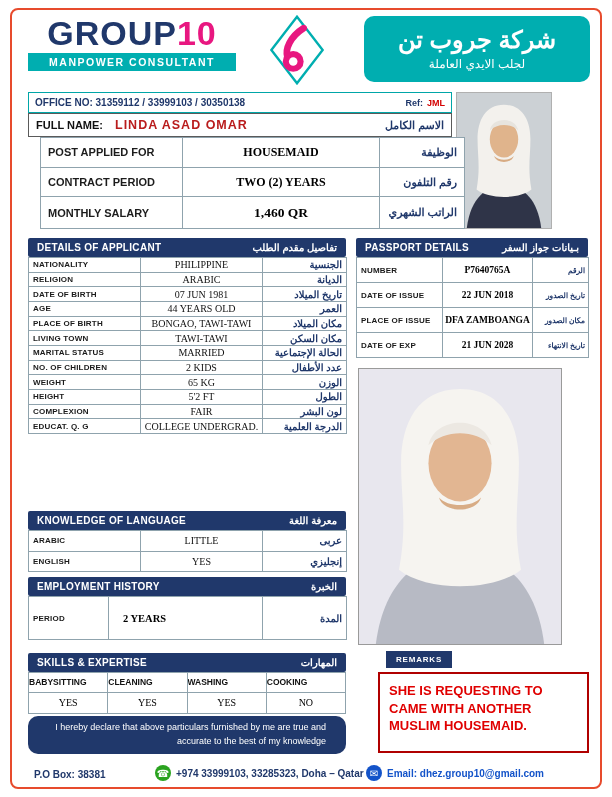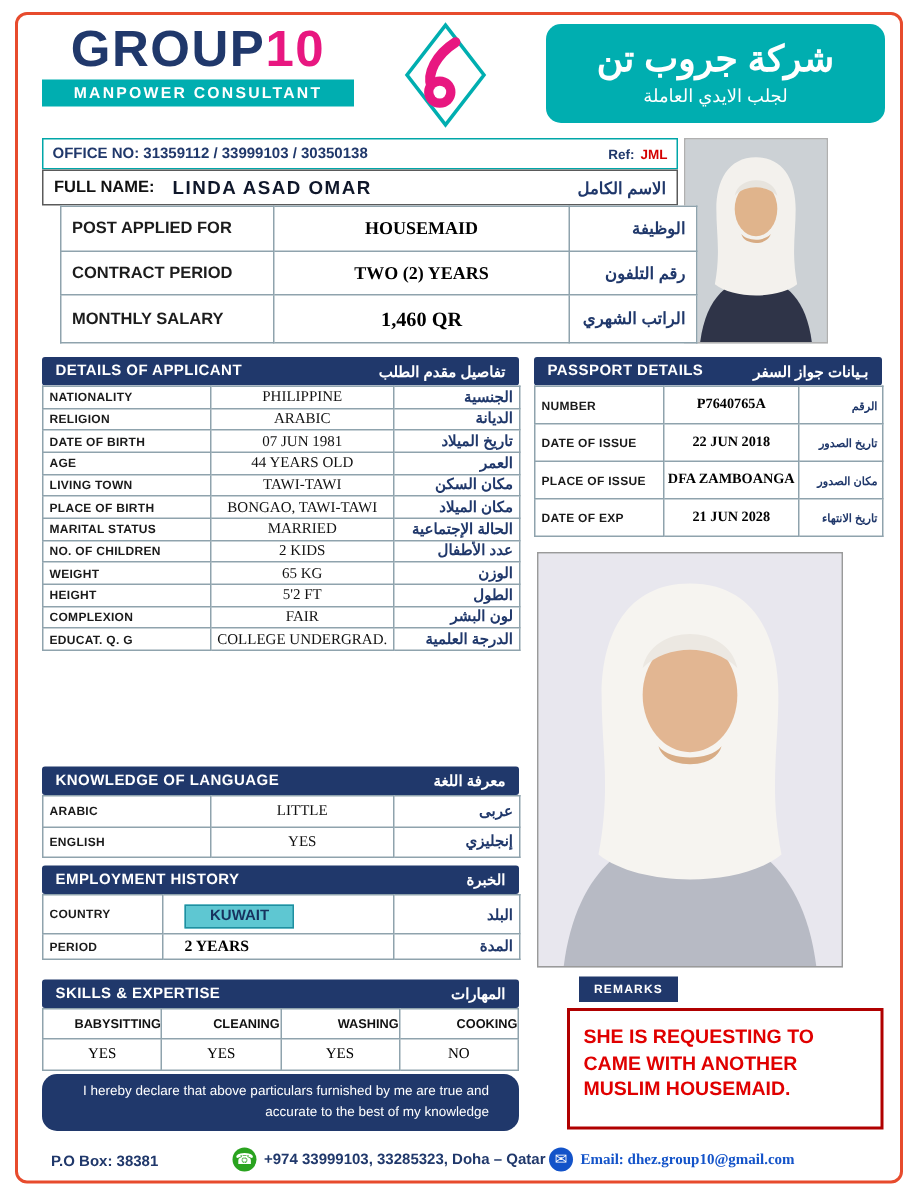"LINDA ASAD OMAR" .fn-value { color: #0f172a -> #b91c1c }
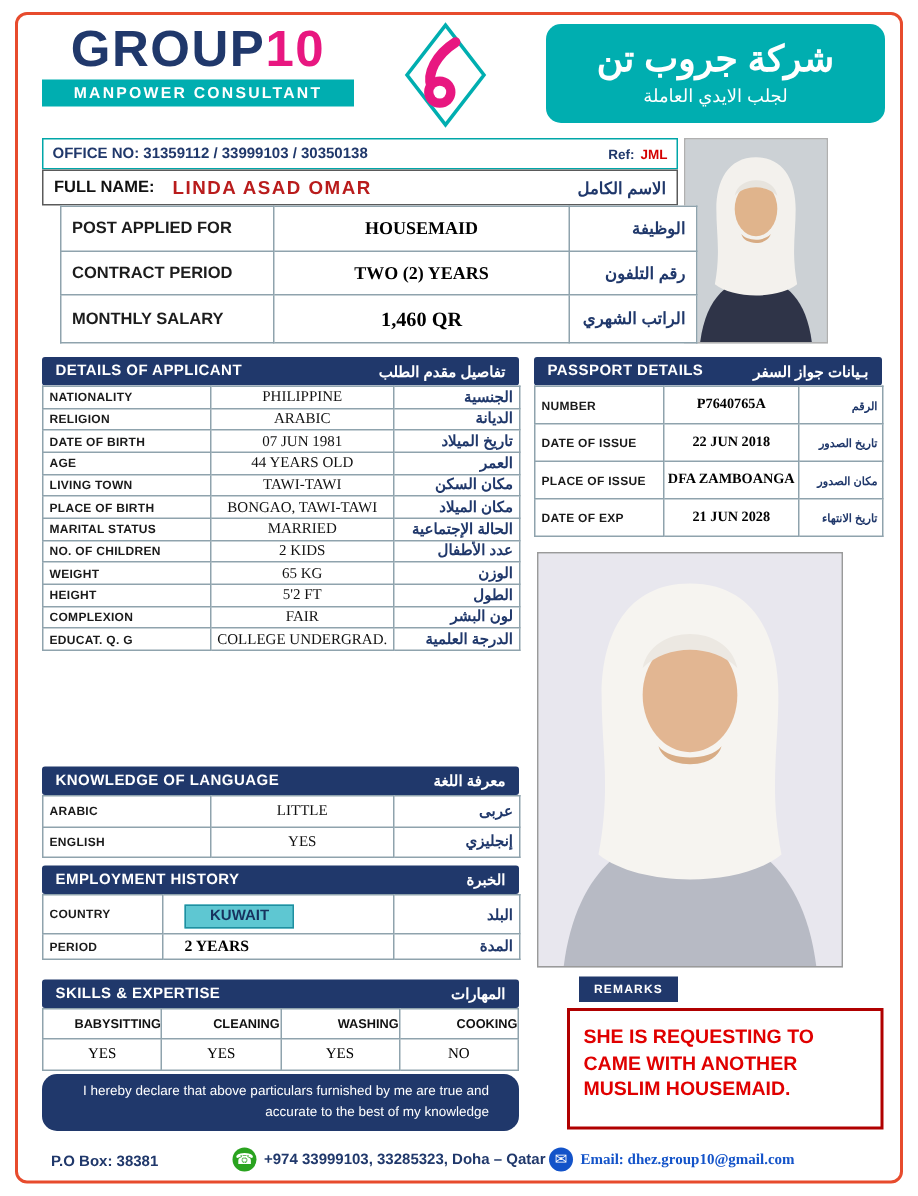"LIVING TOWN" tr { order: before "PLACE OF BIRTH" -> after "PLACE OF BIRTH" }
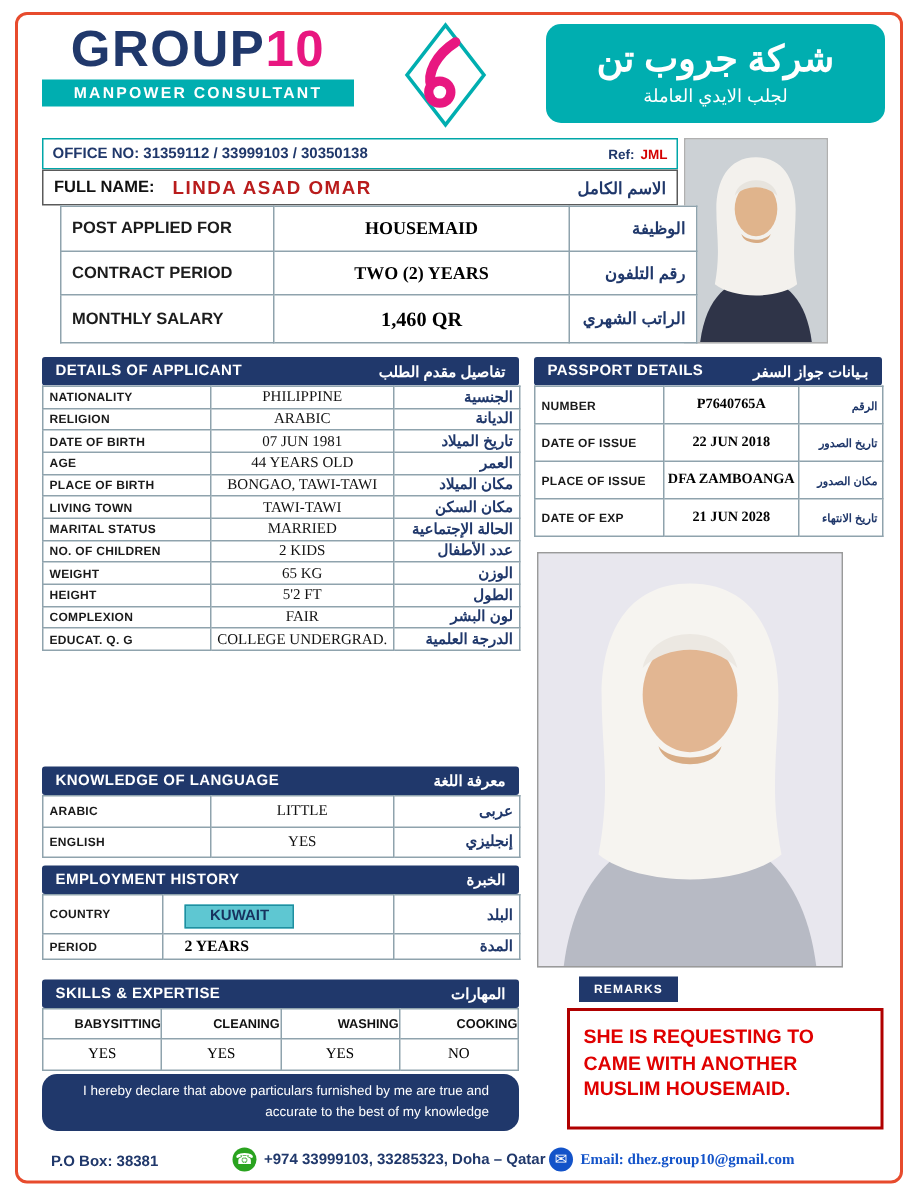"COUNTRY" tr { html: <tr> <td>COUNTRY</td> <td><span>KUWAIT</span></td> <td>البلد</td> </tr> -> none }
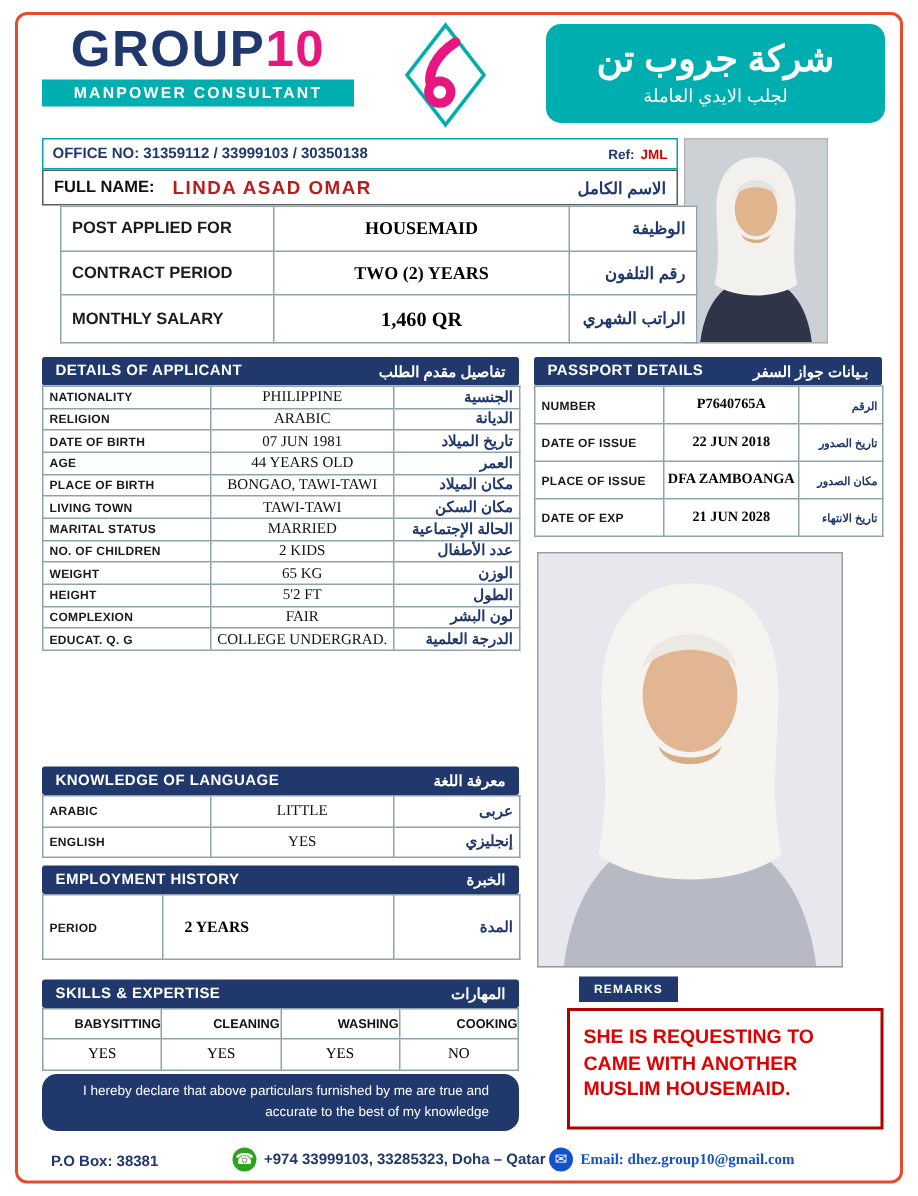"BABYSITTING" td.skh { text-align: right -> left }
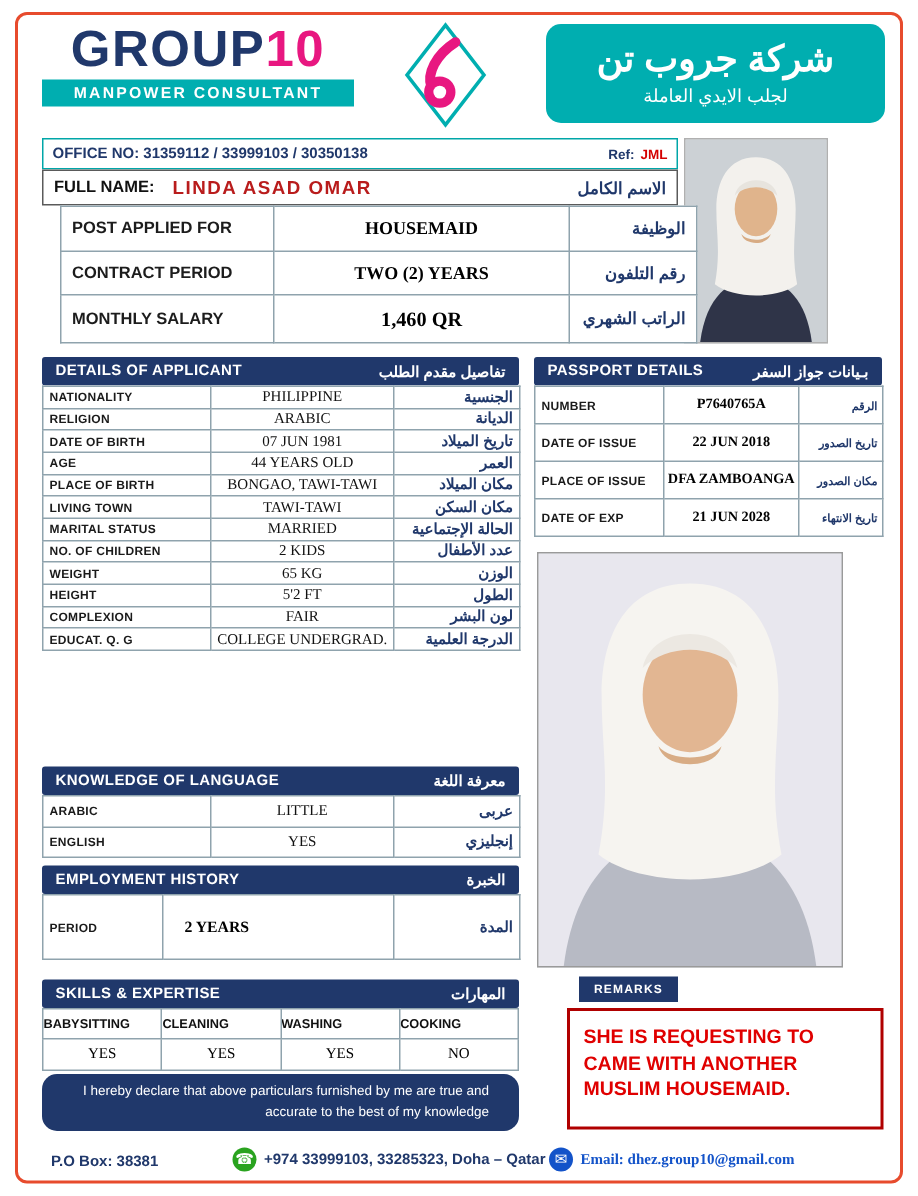"Email: dhez.group10@gmail.com" .email-text { font-family: Liberation Serif, serif -> none }
